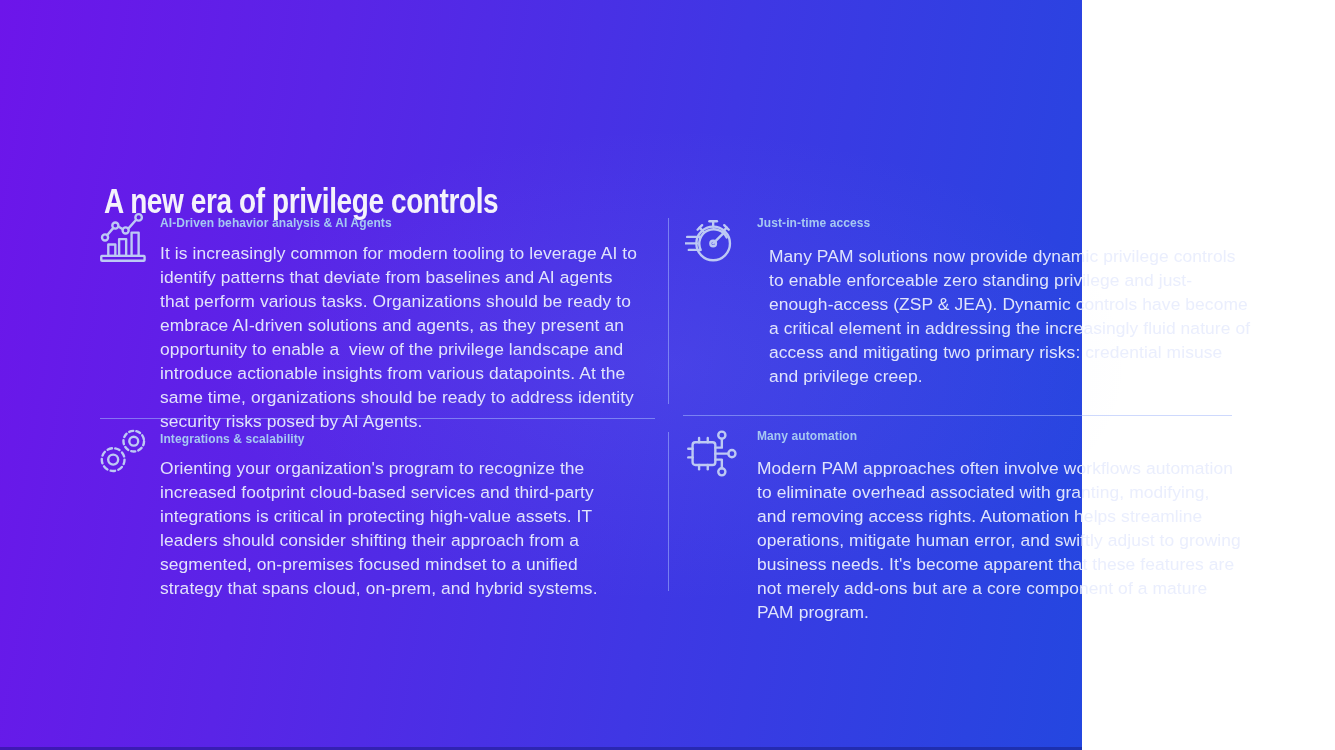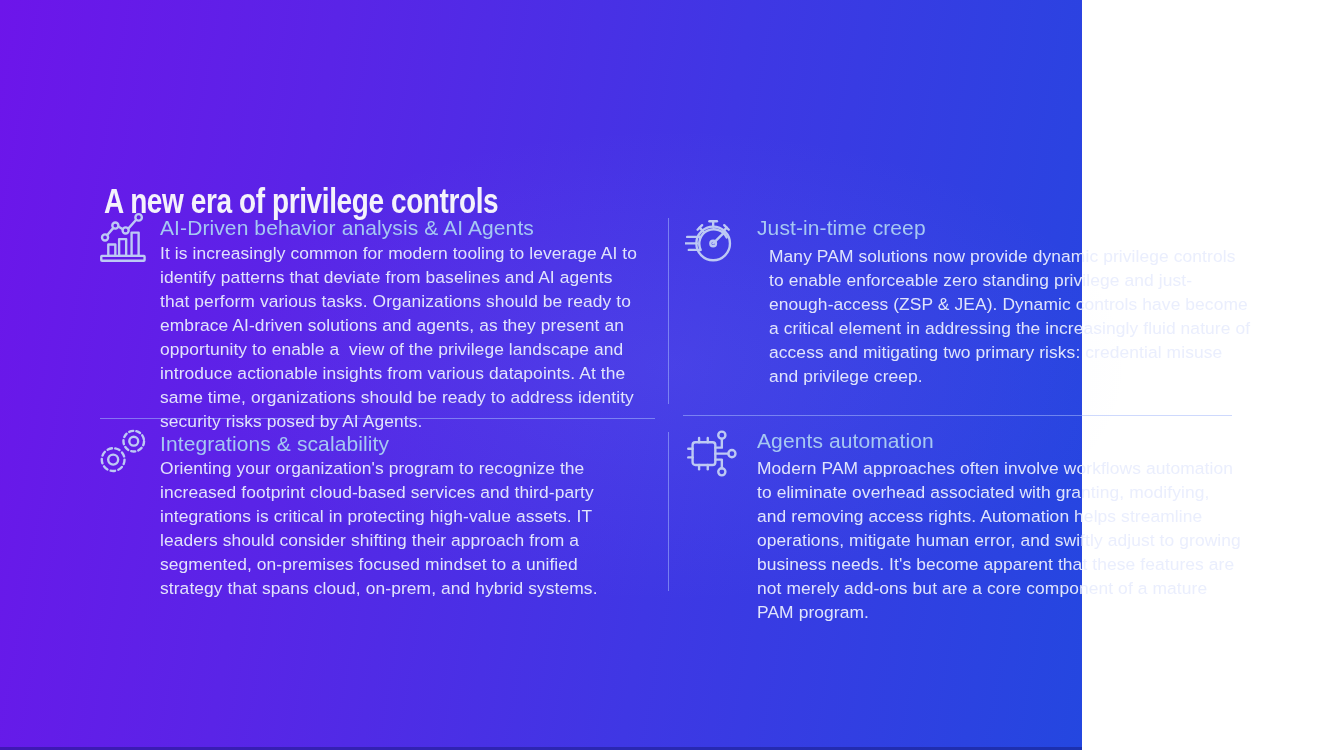"AI-Driven behavior analysis & AI" .q-heading { font-size: 21px -> 12px; font-weight: 400 -> 700 }
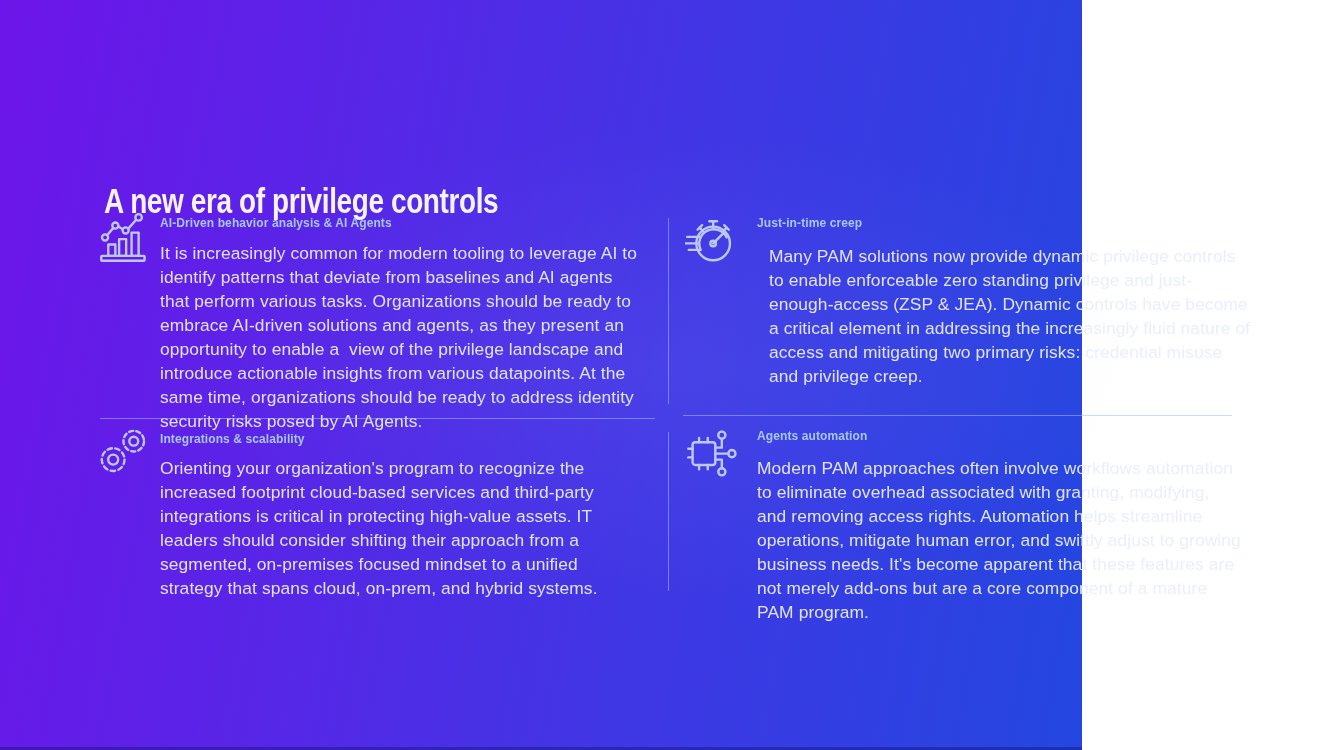"Just-in-time creep" div.q-heading { text: creep -> access }
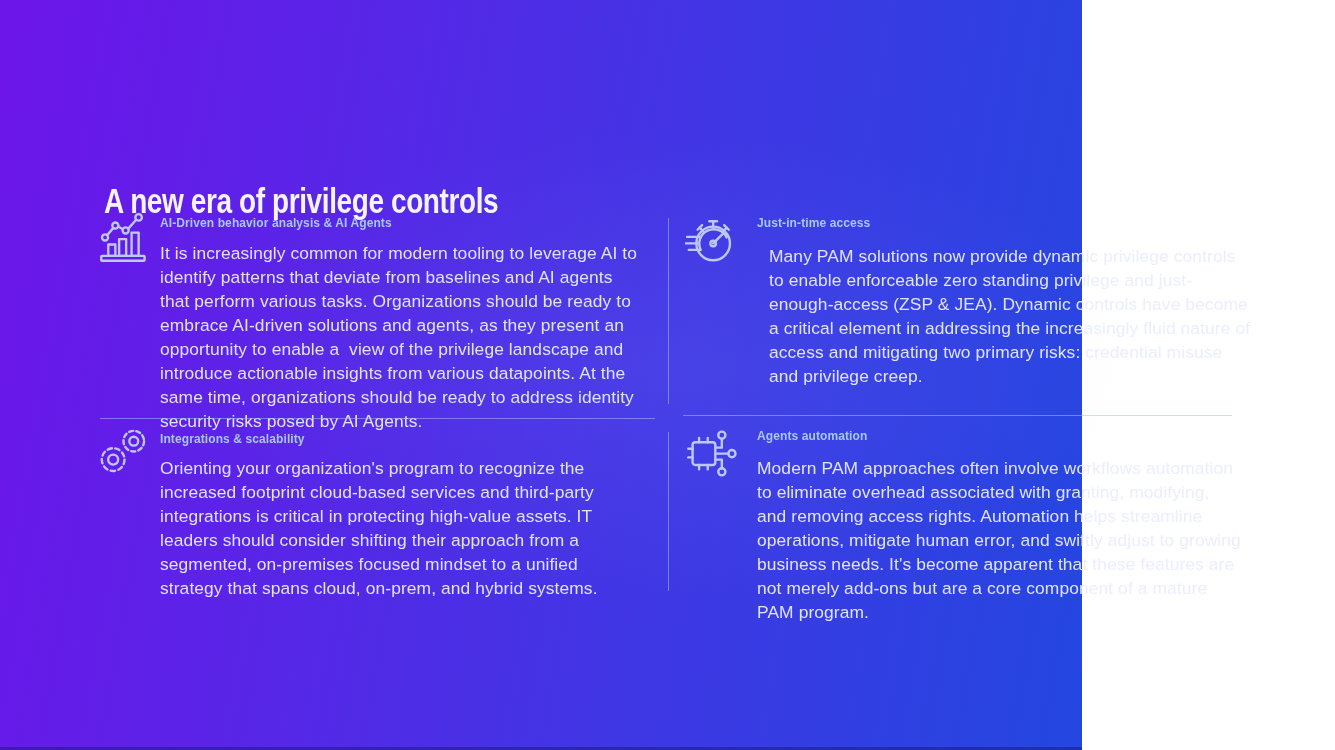"Agents automation" div.q-heading { text: Agents -> Many }
